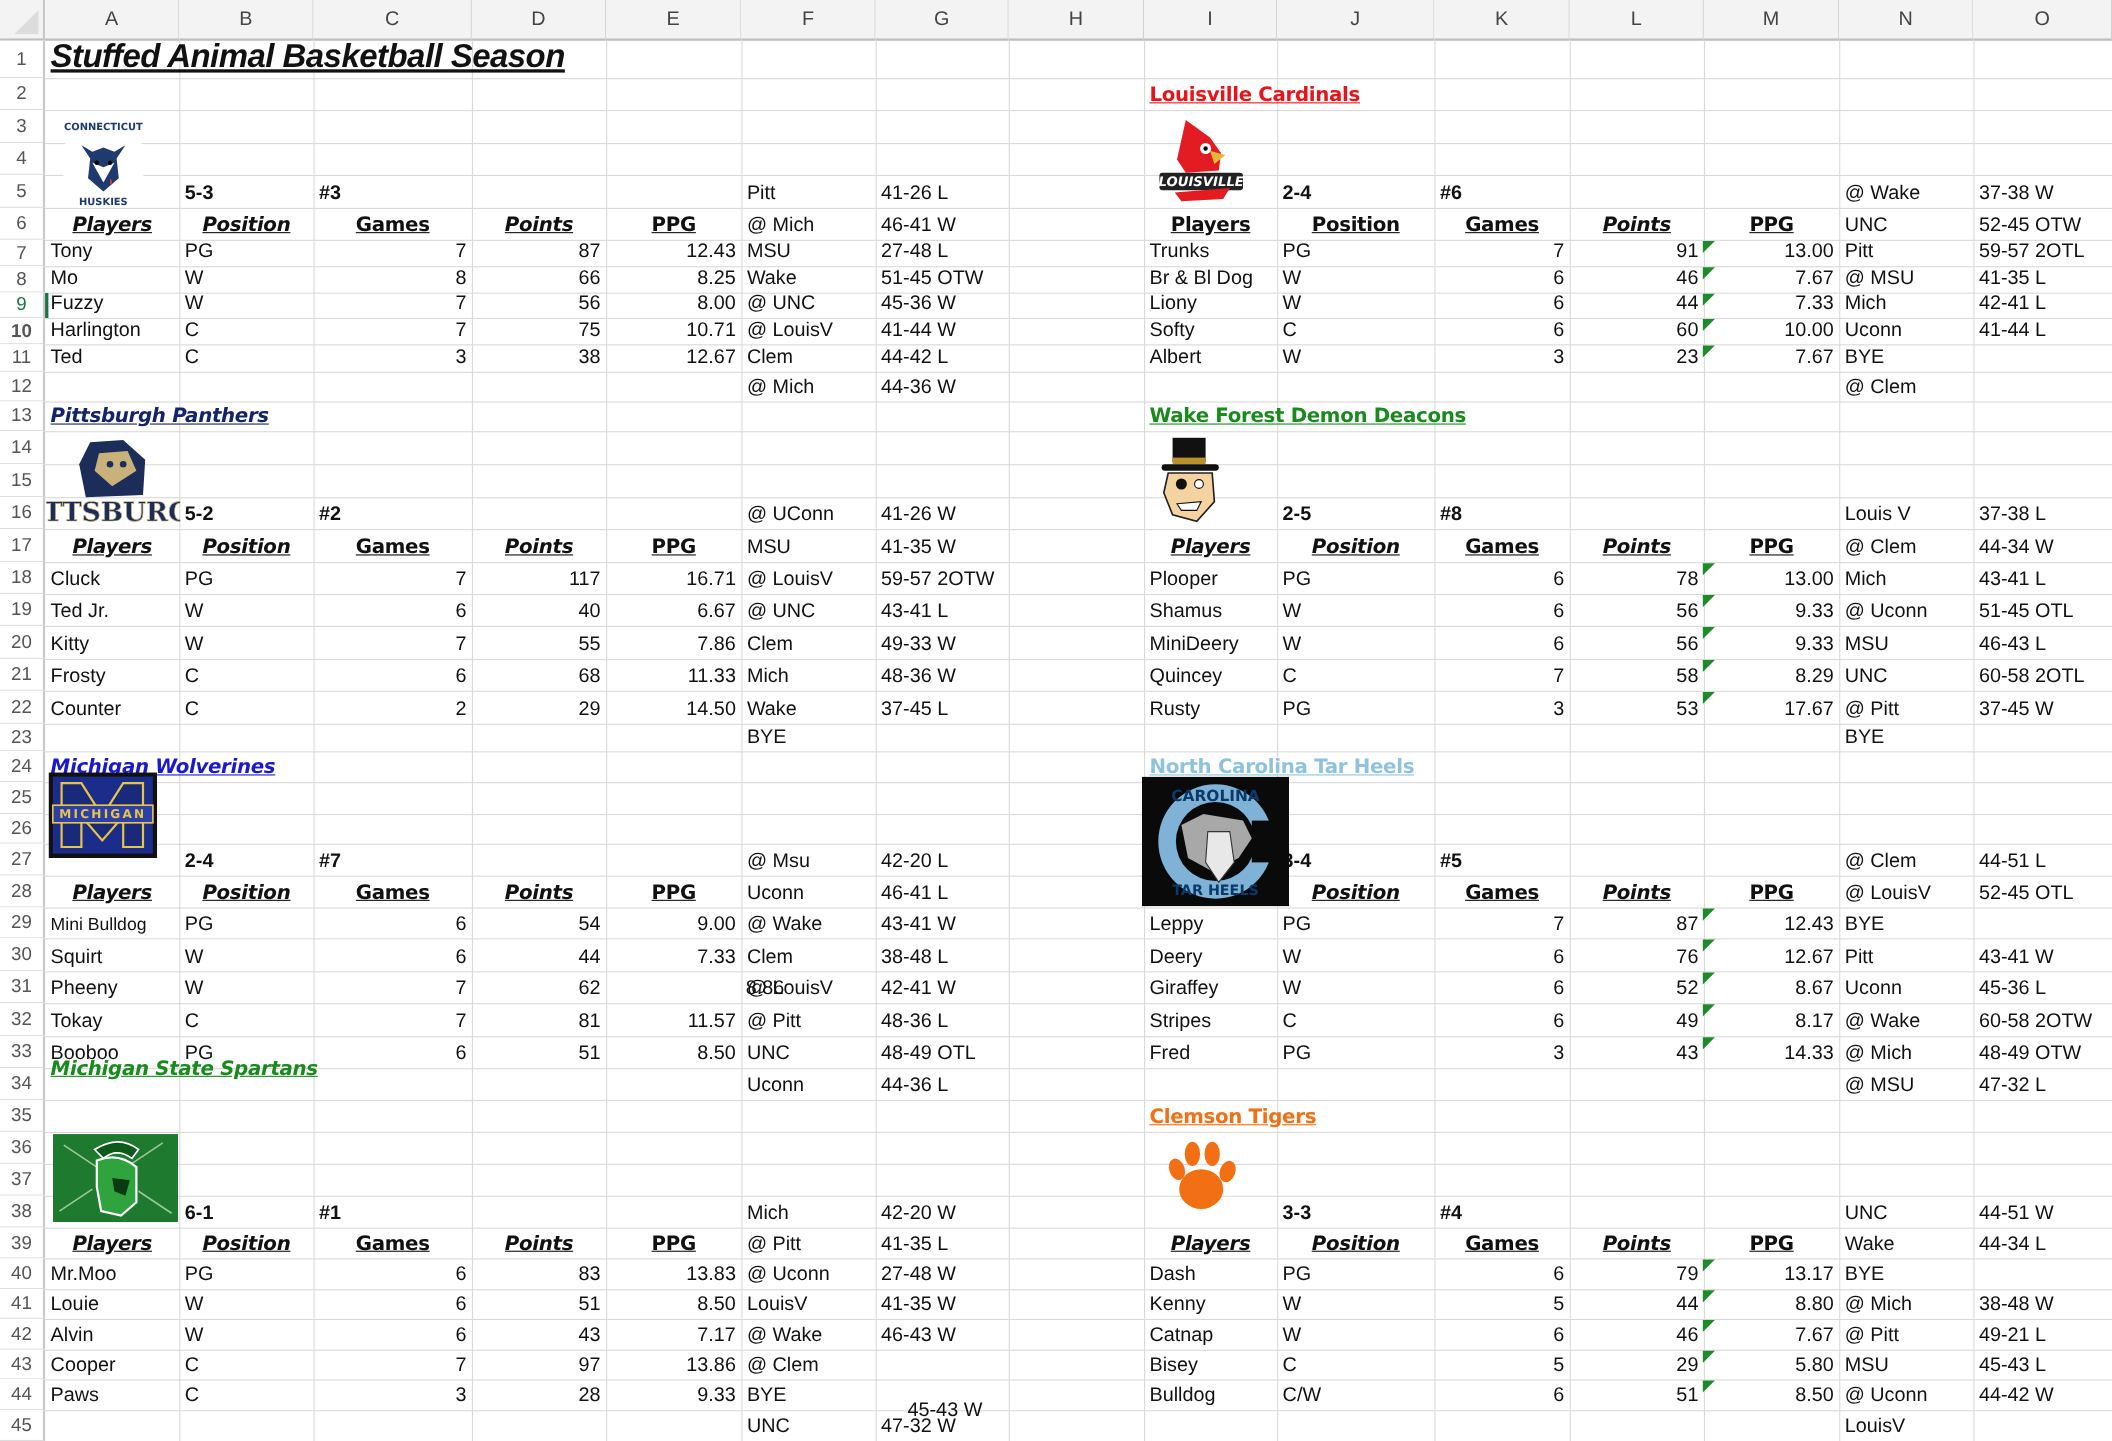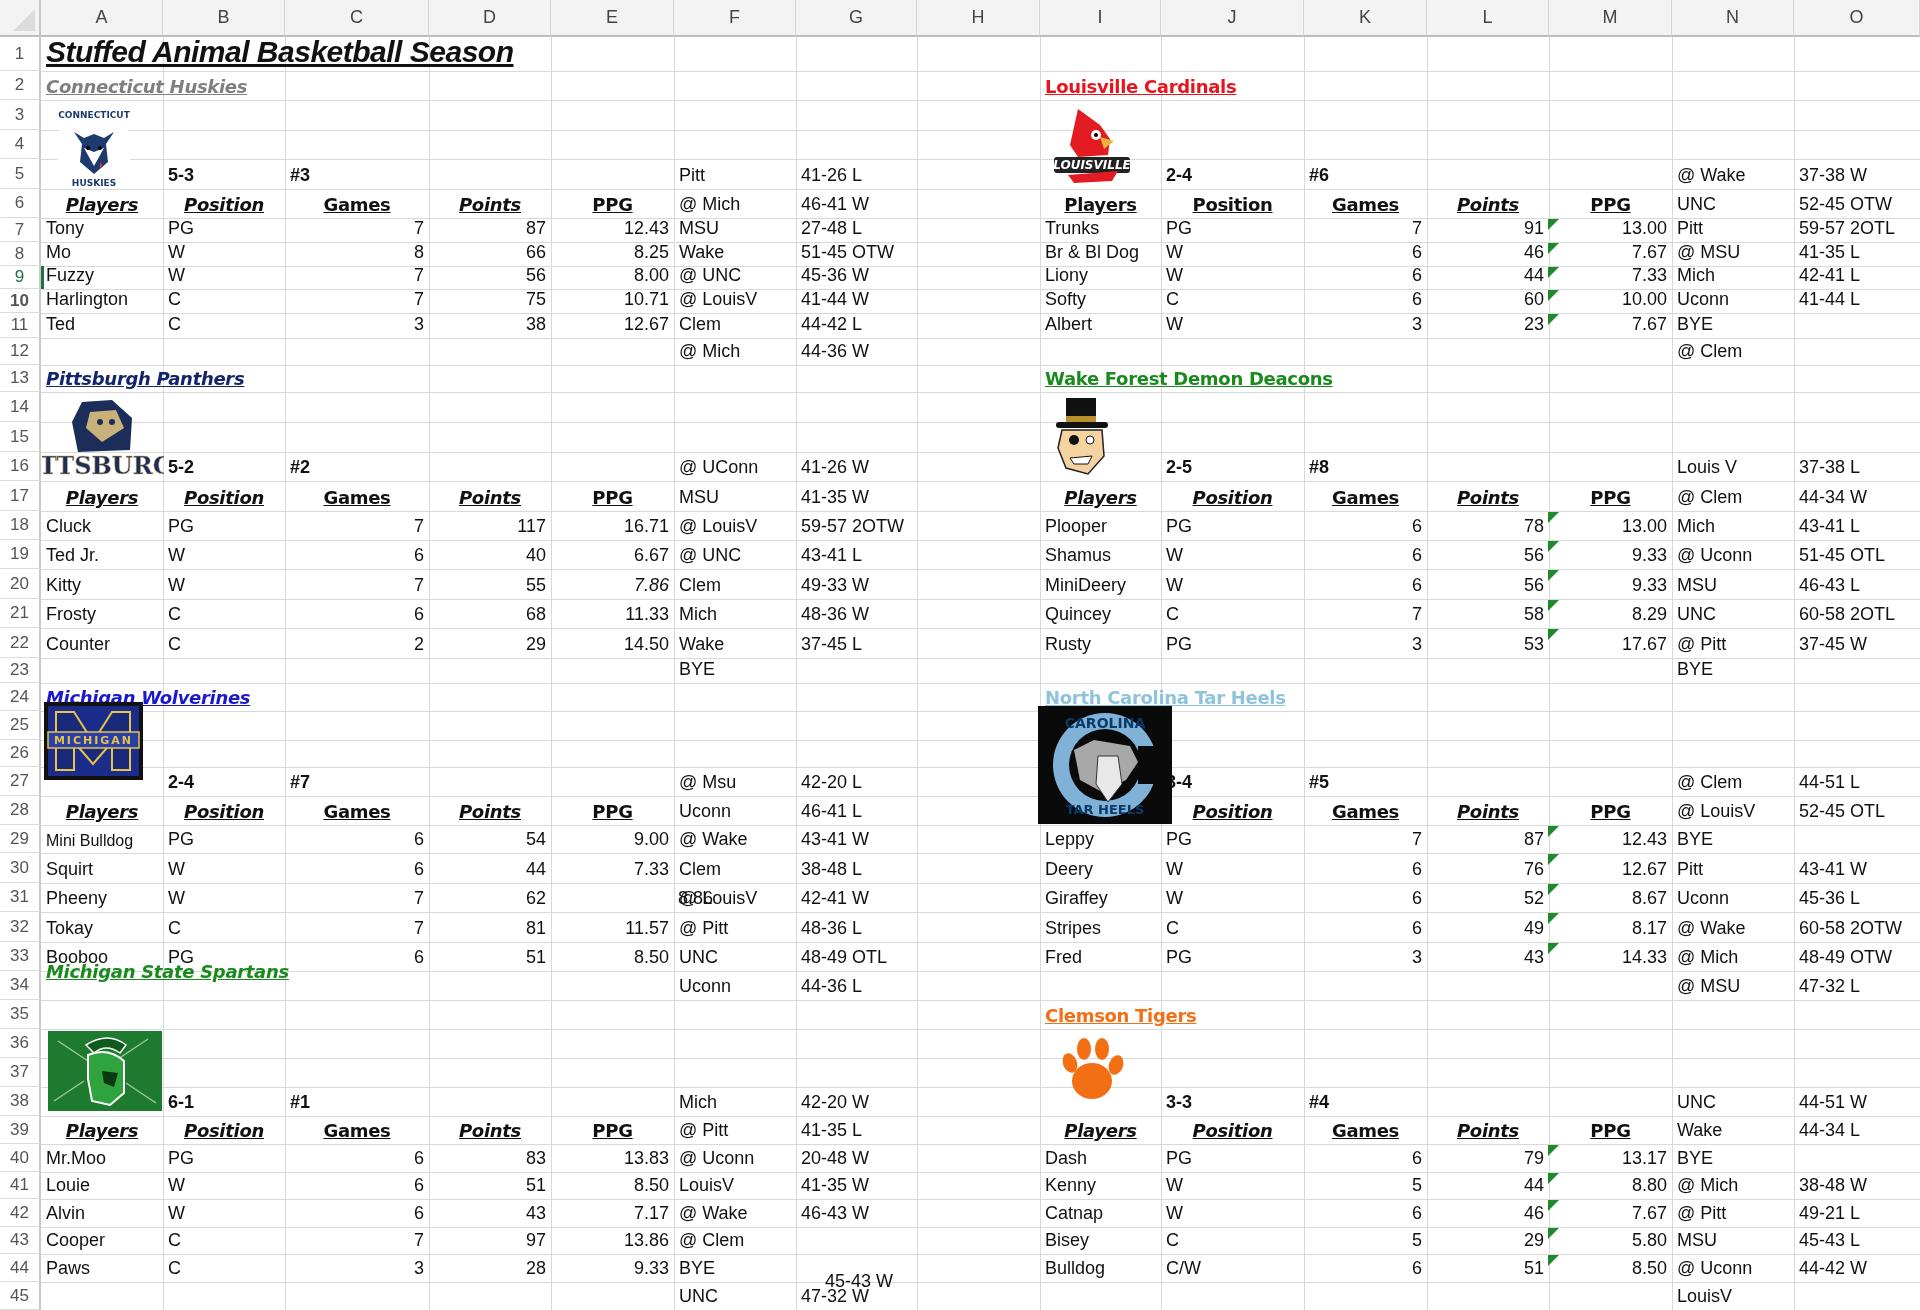"Connecticut Huskies" div.cell { html: <div>Connecticut Huskies</div> -> none }
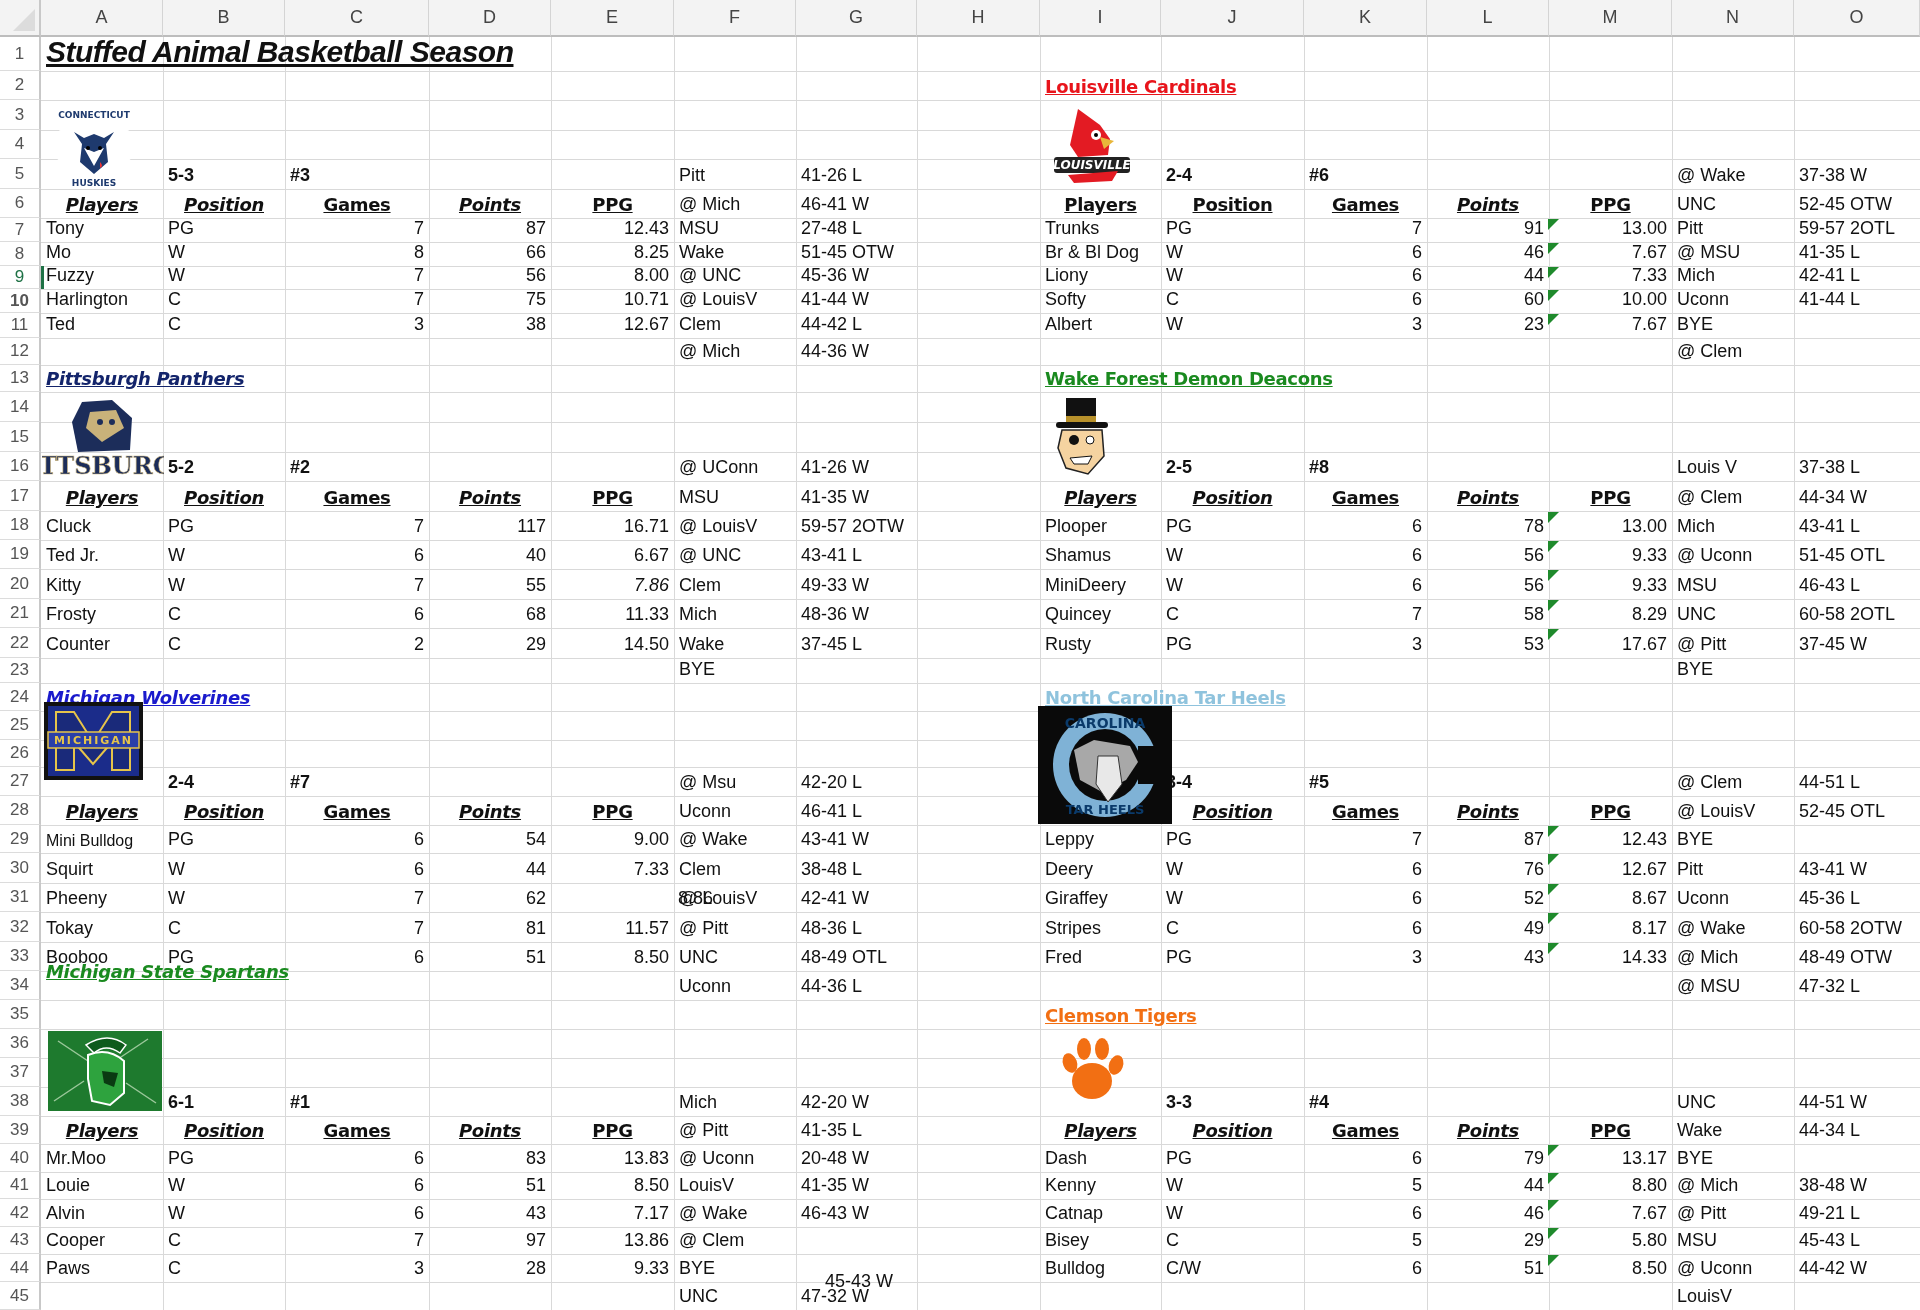"7.86" div.cell { font-style: italic -> none }
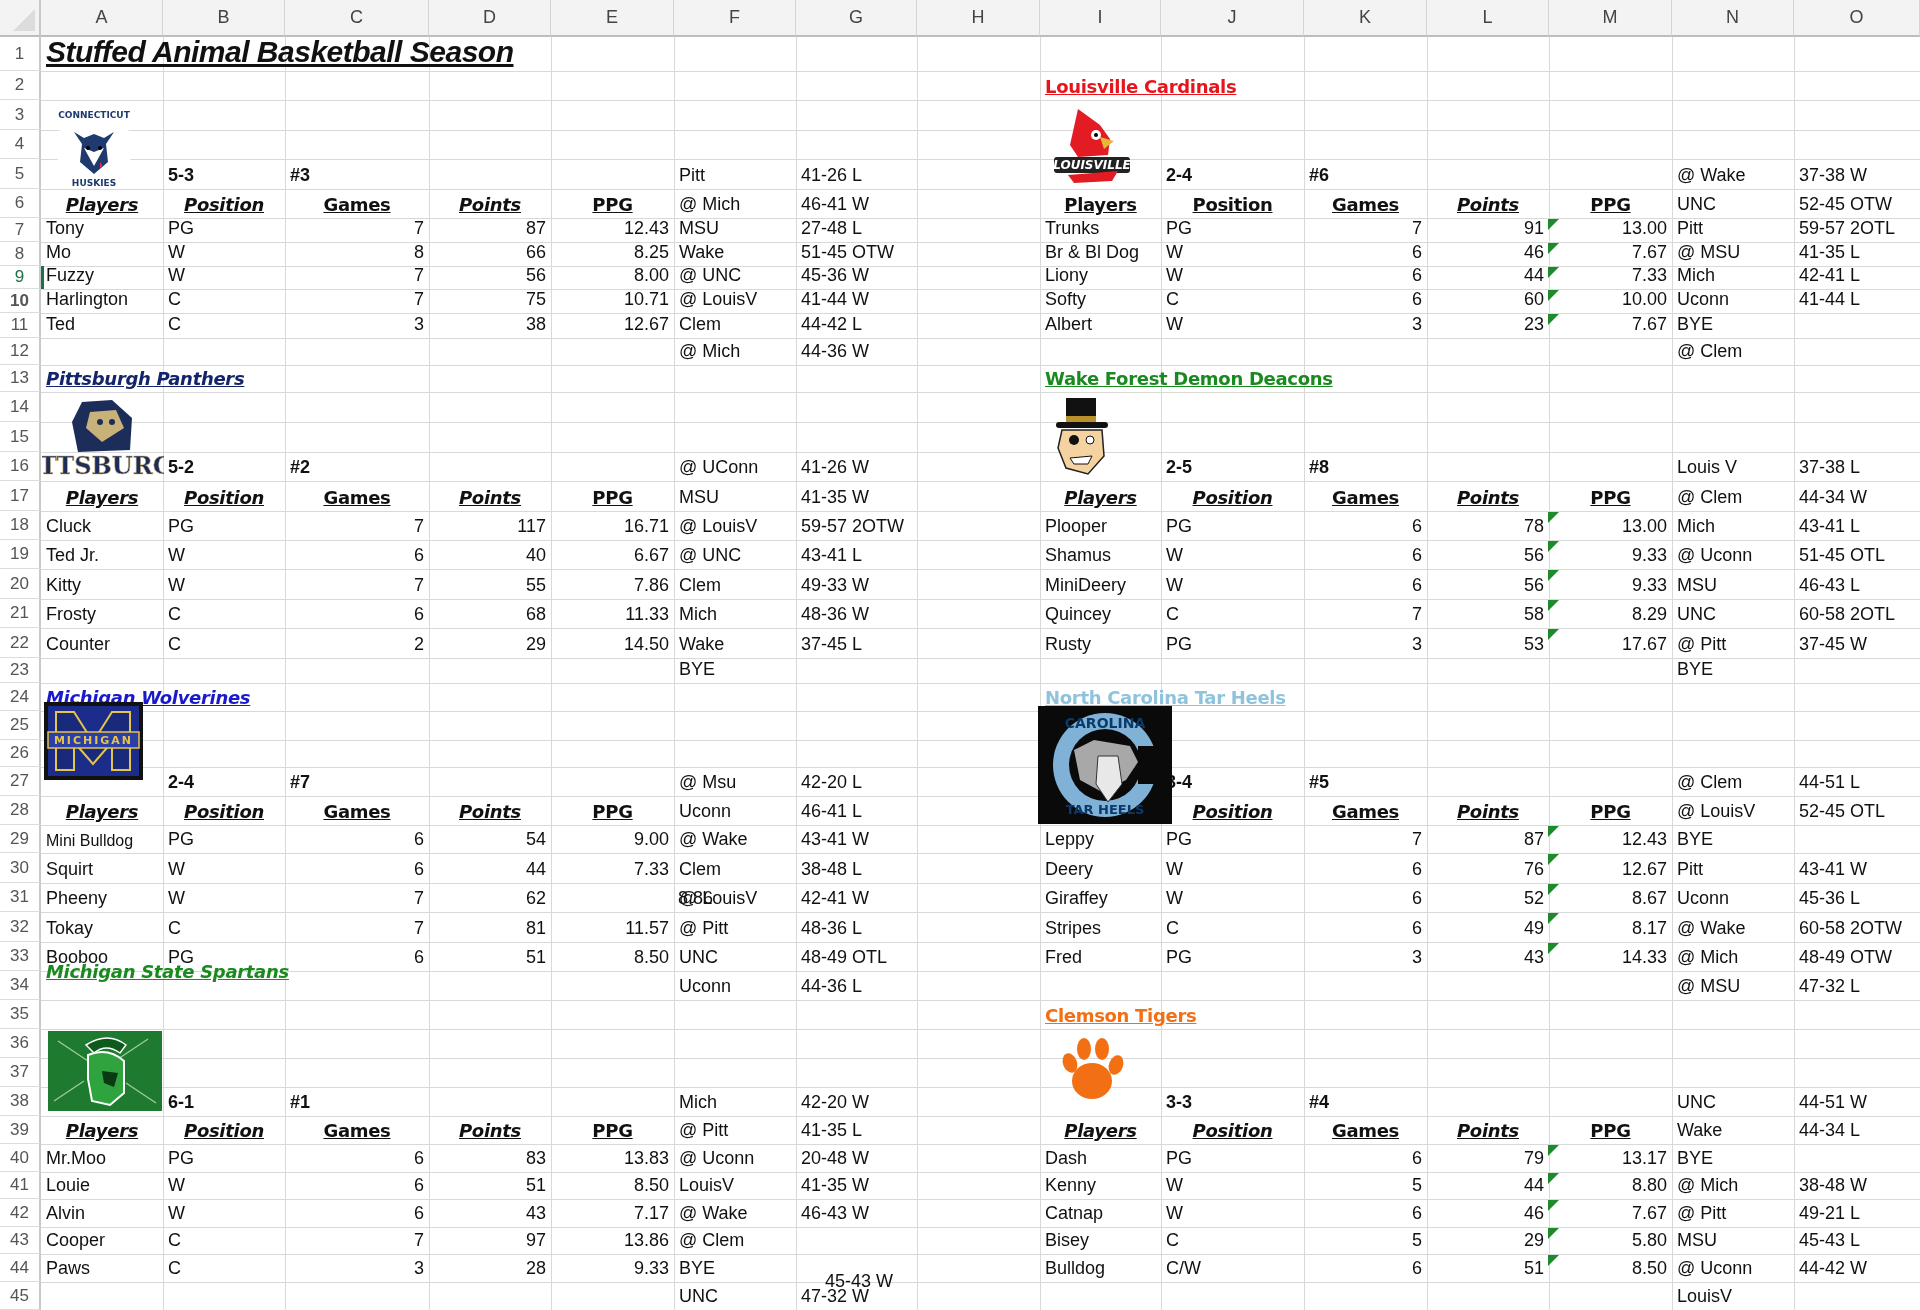"20-48 W" div.cell { text: 20-48 -> 27-48 }
